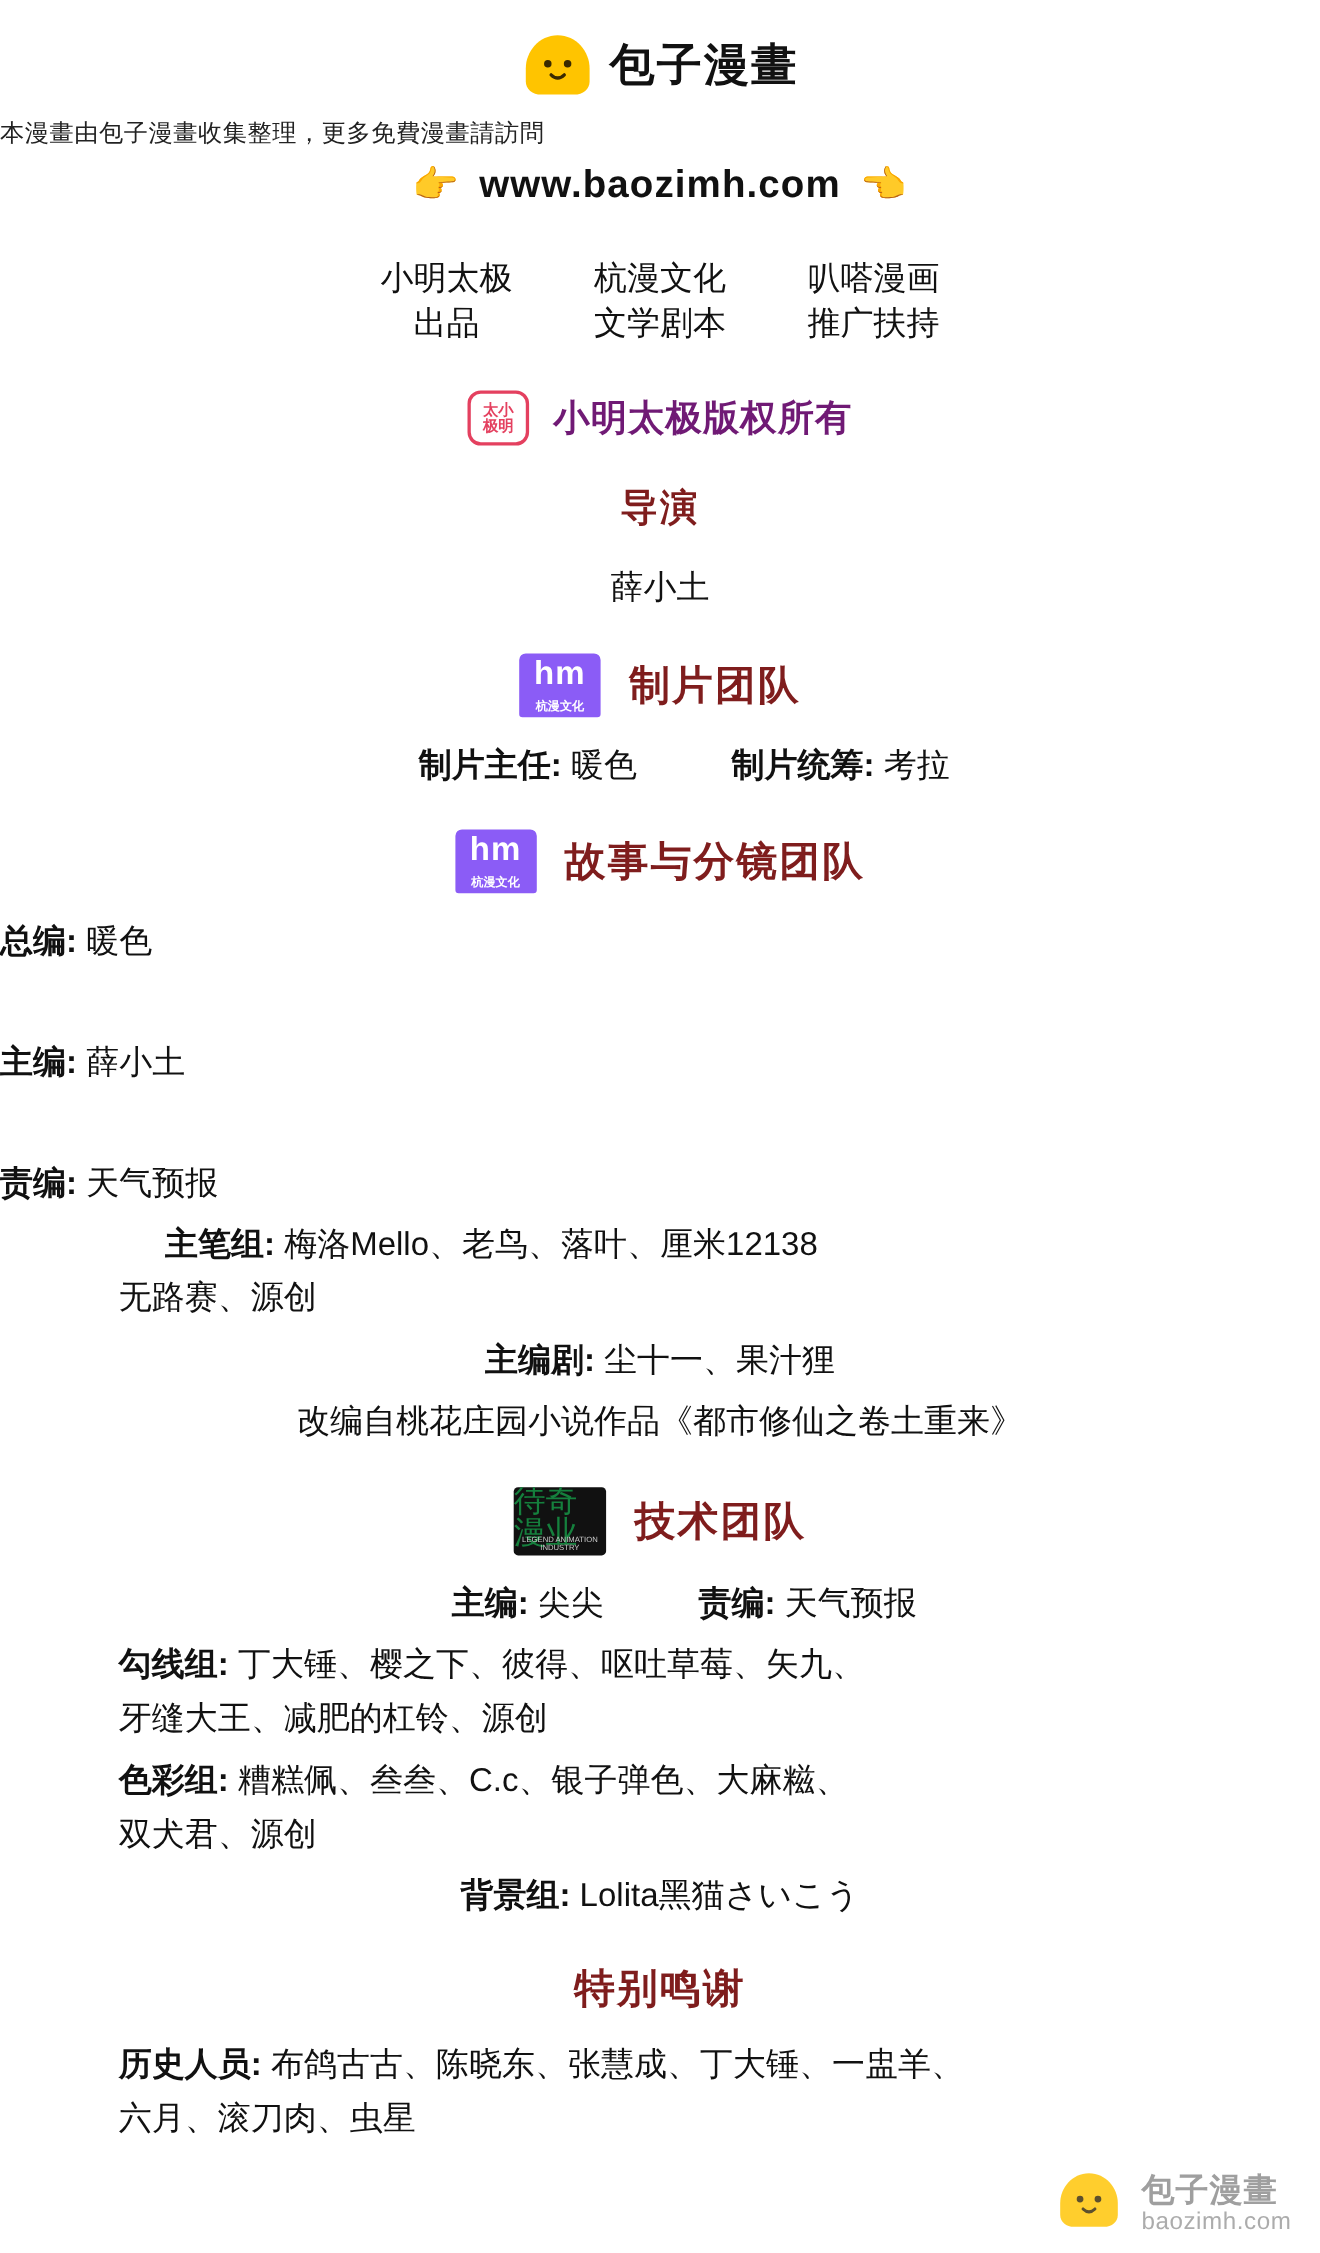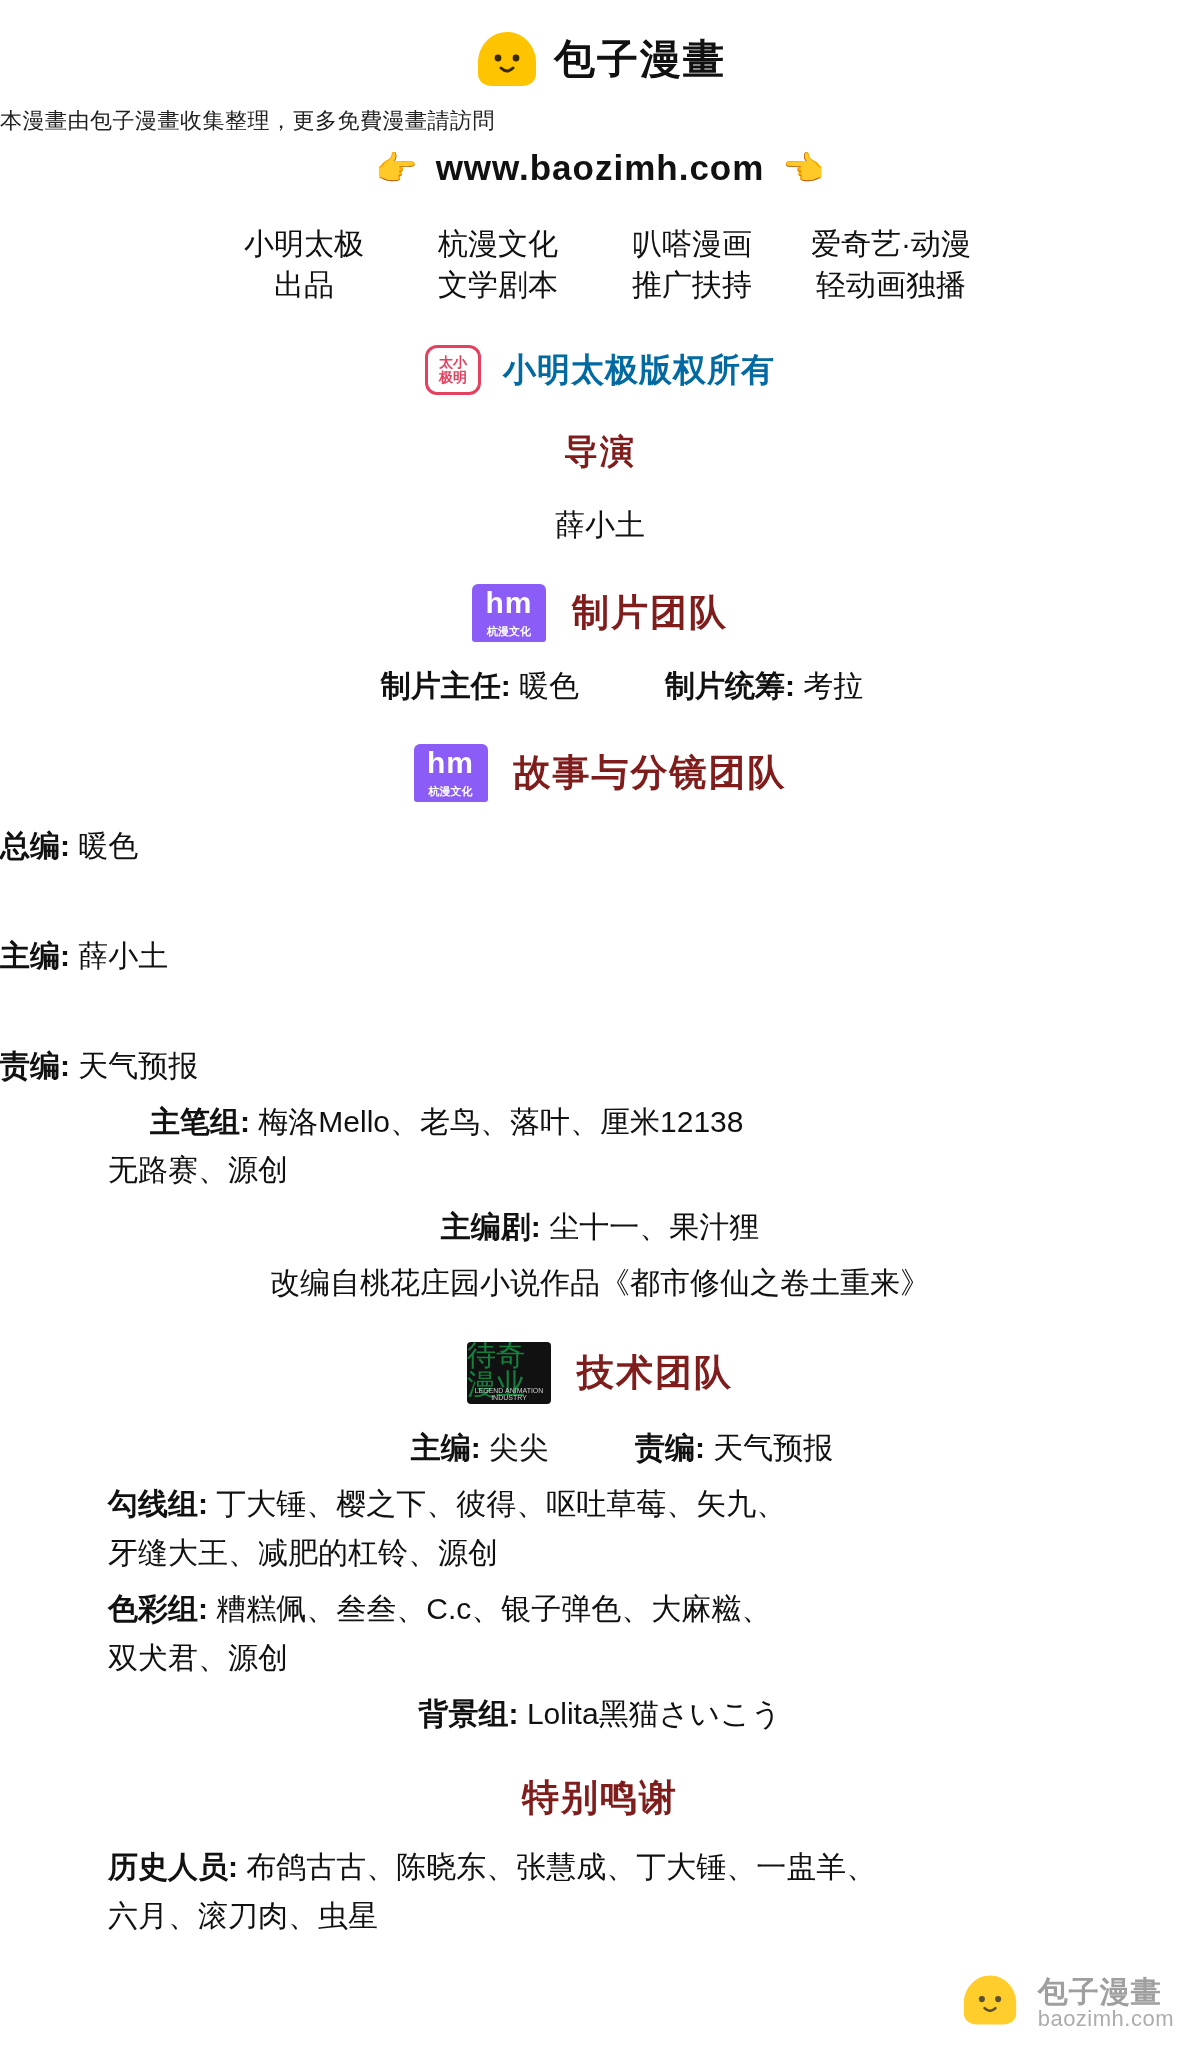"小明太极" .studio-row { margin-top: 36px -> 46px }
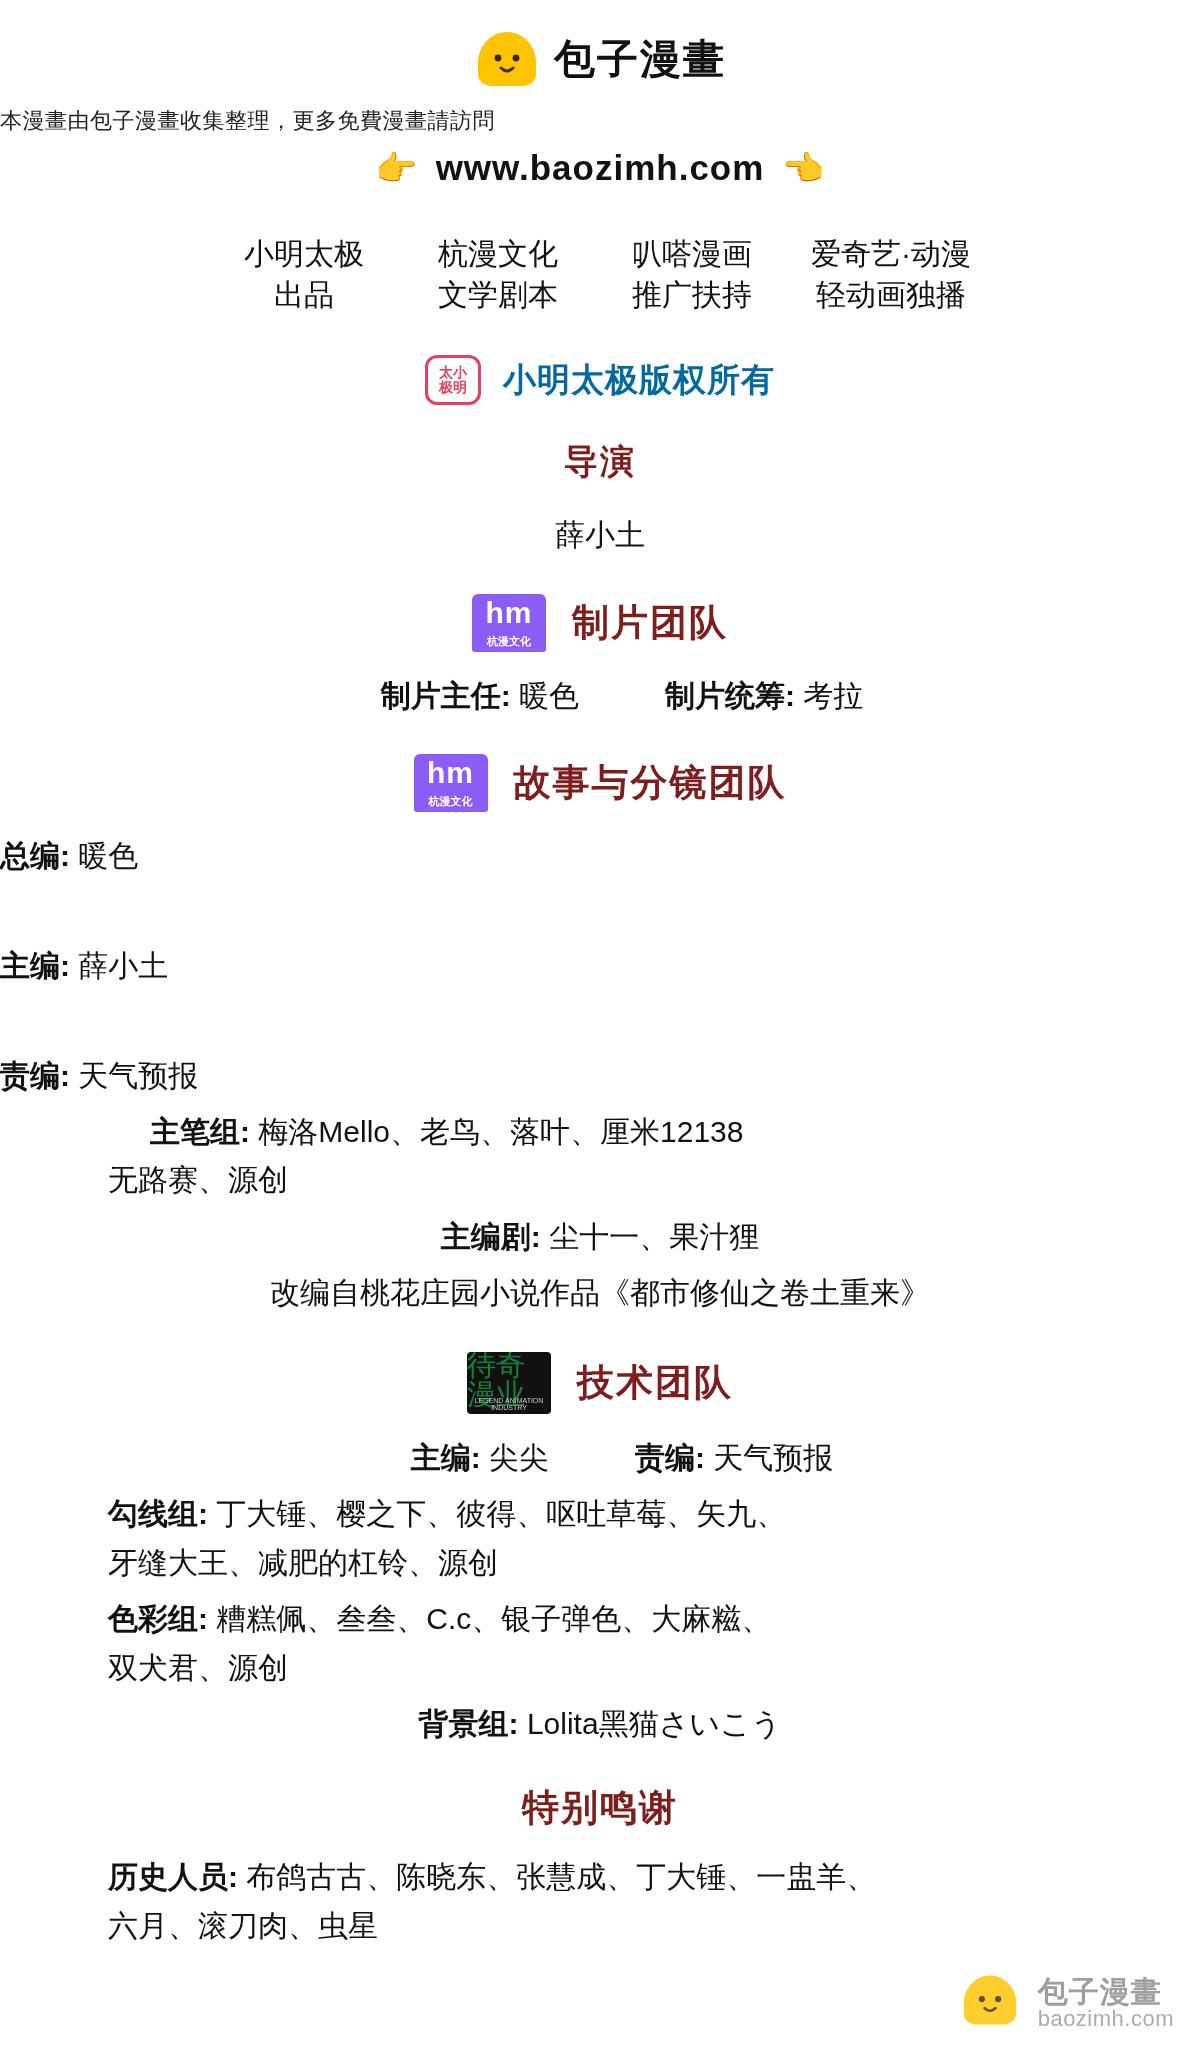"爱奇艺·动漫" div.studio-col { html: <div> <div>爱奇艺·动漫</div> <div>轻动画独播</div> </div> -> none }
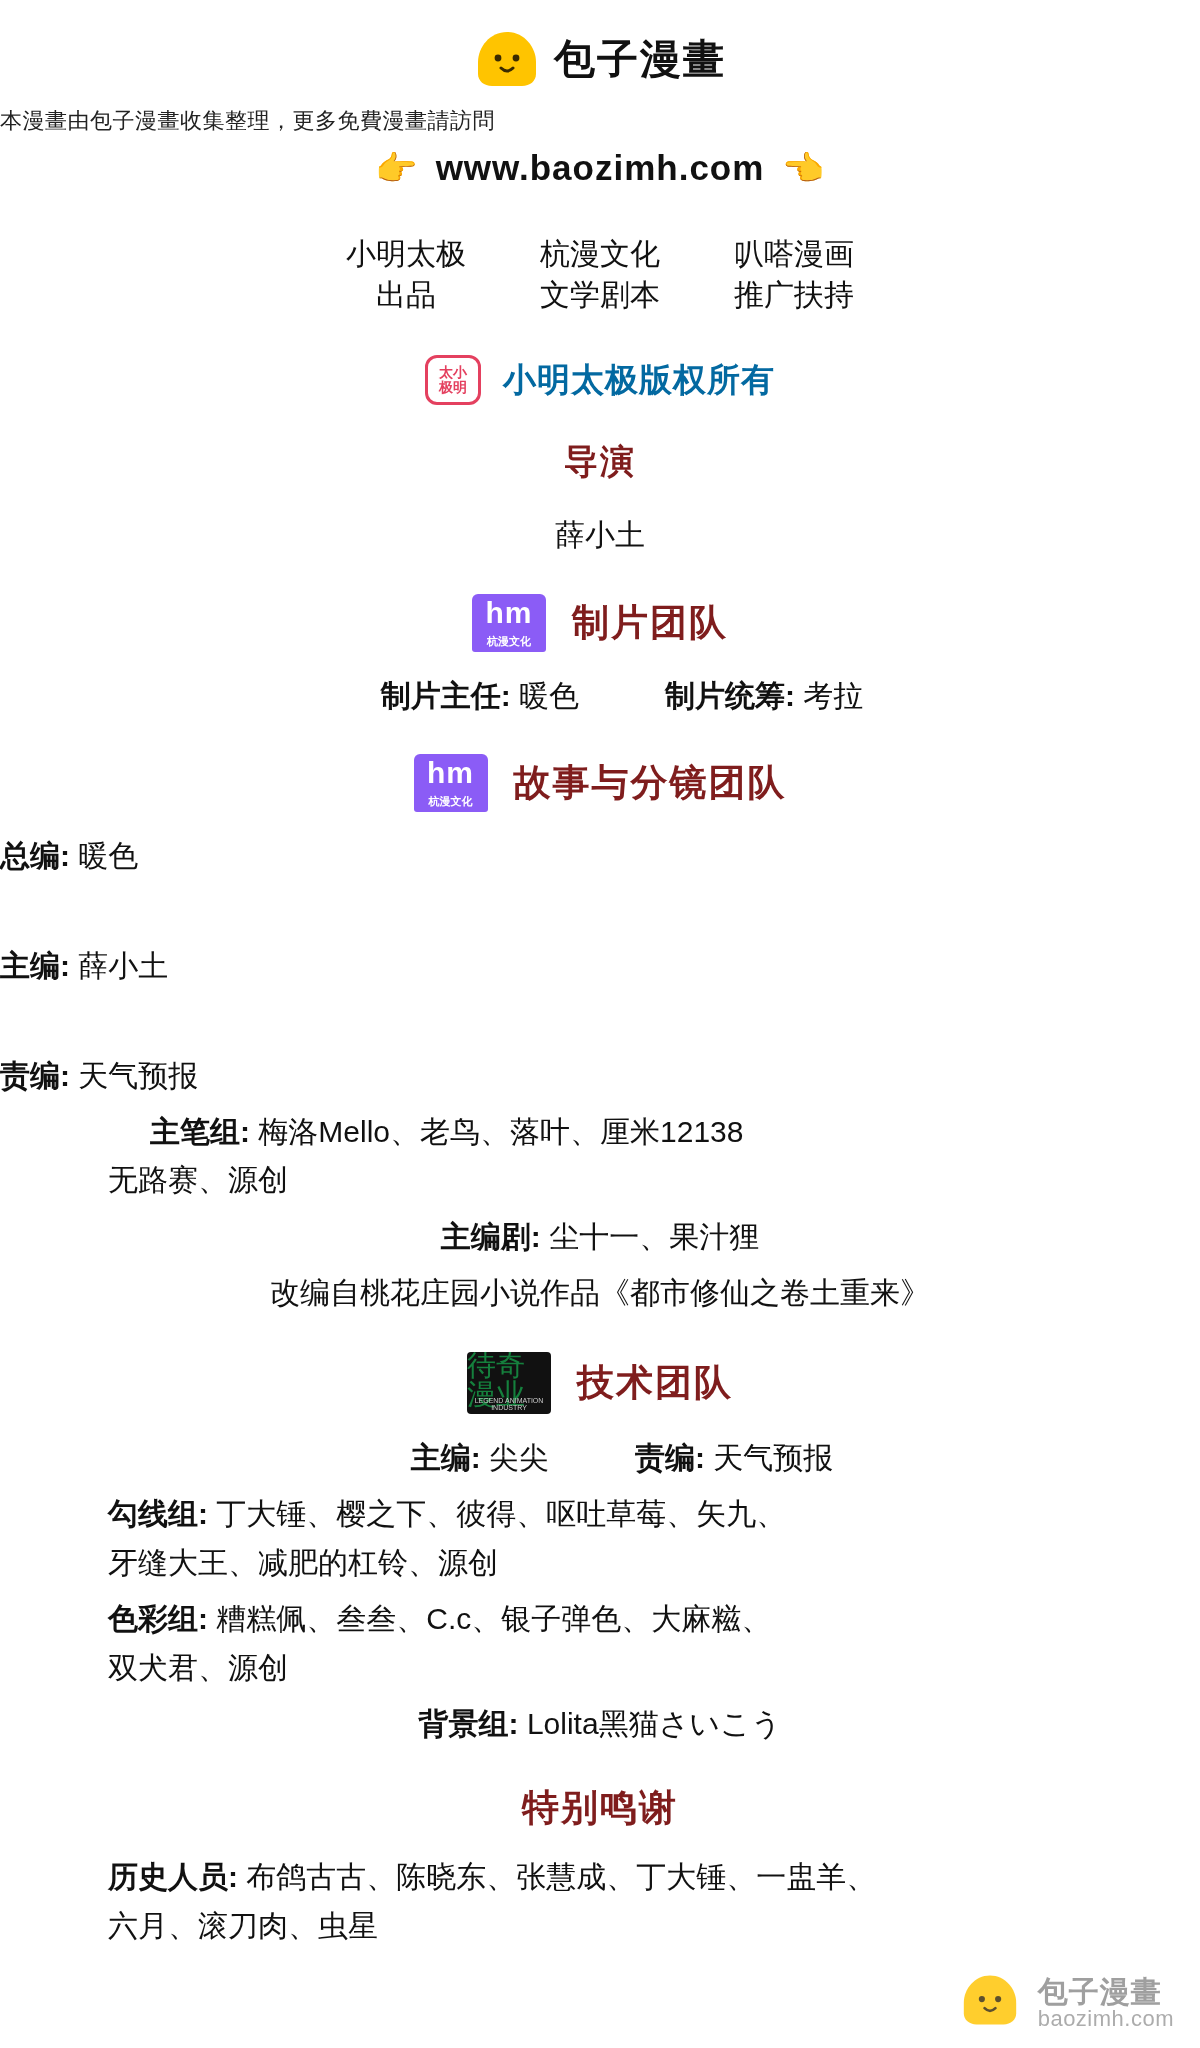"小明太极版权所有" .stamp-text { color: #0369a1 -> #701a75 }
